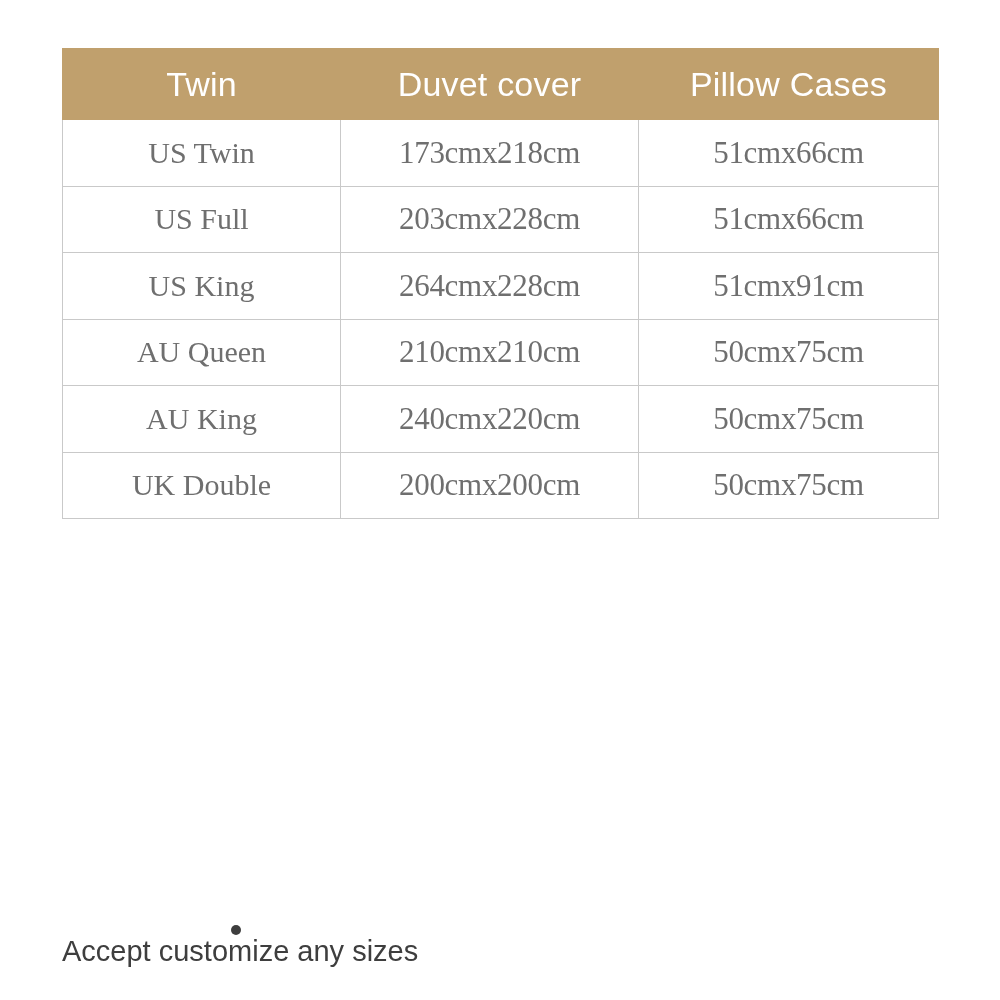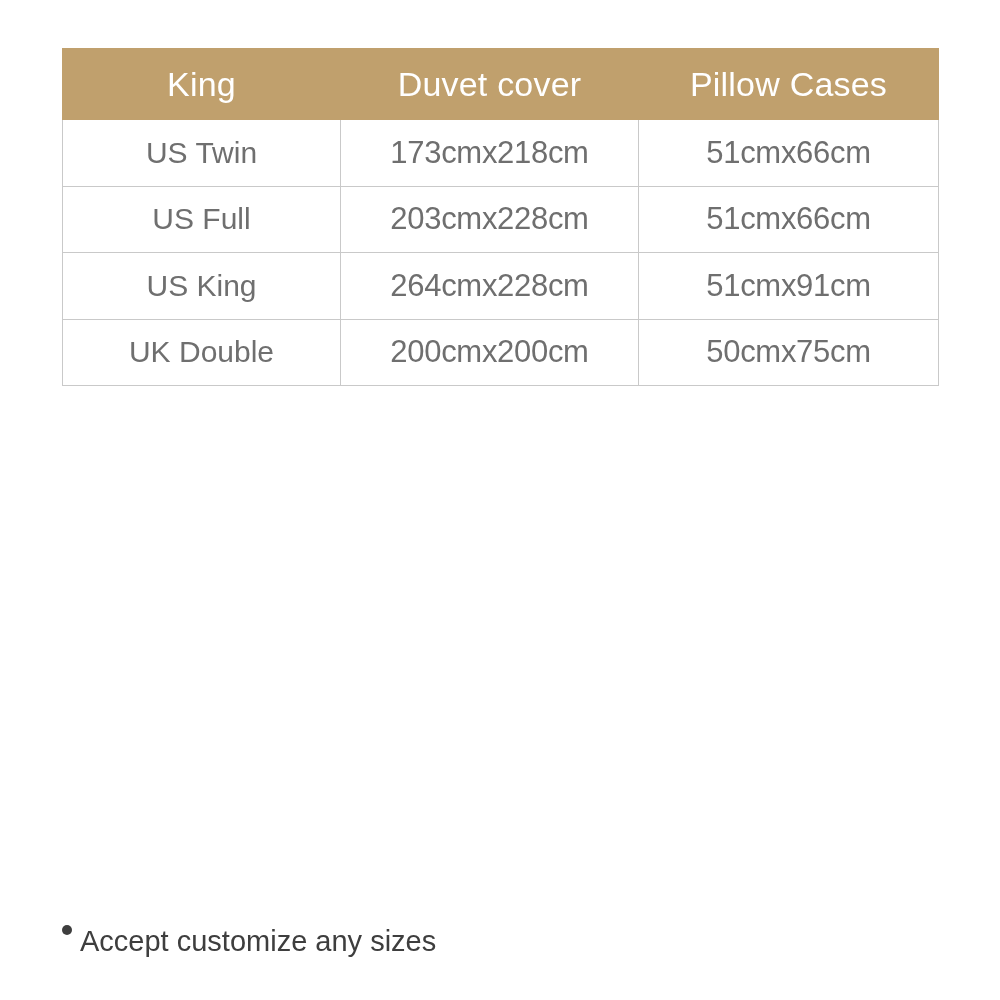"King" th { text: King -> Twin }
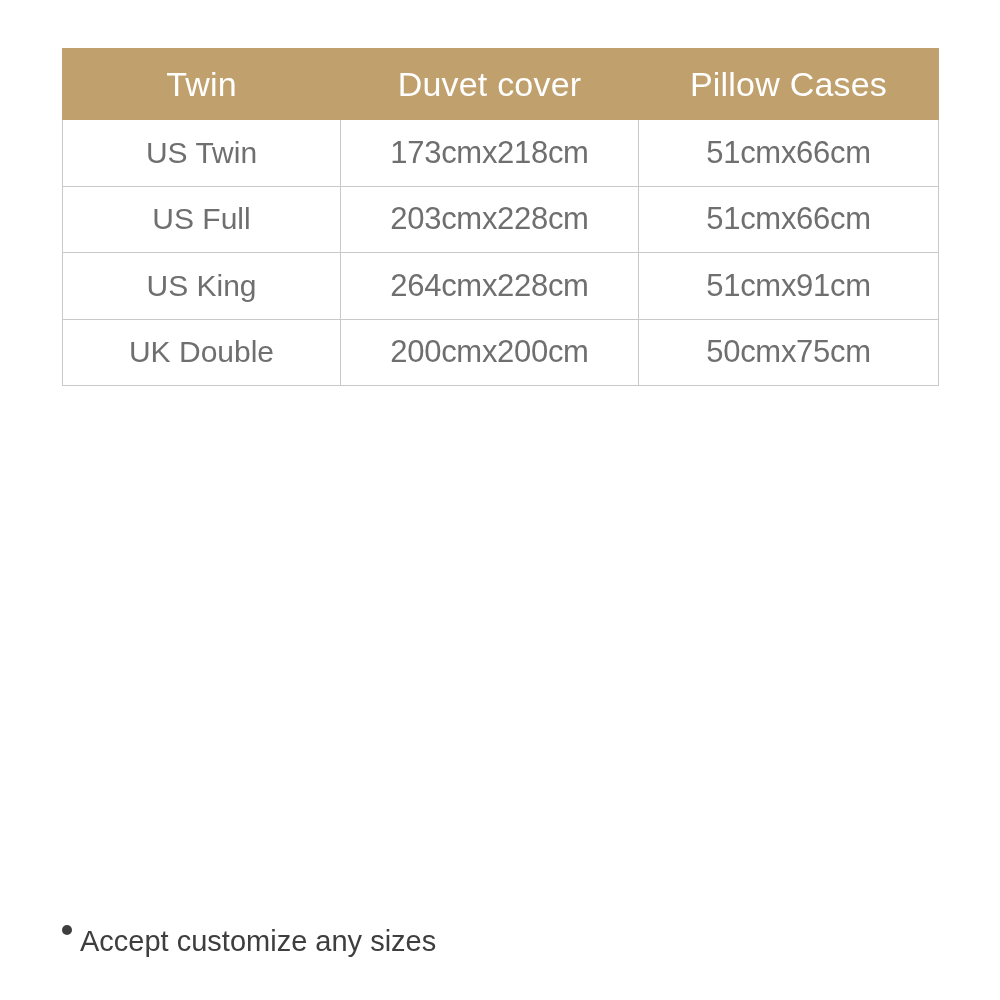"US Twin" .size-table tbody td { font-family: Liberation Sans, sans-serif -> Liberation Serif, serif }
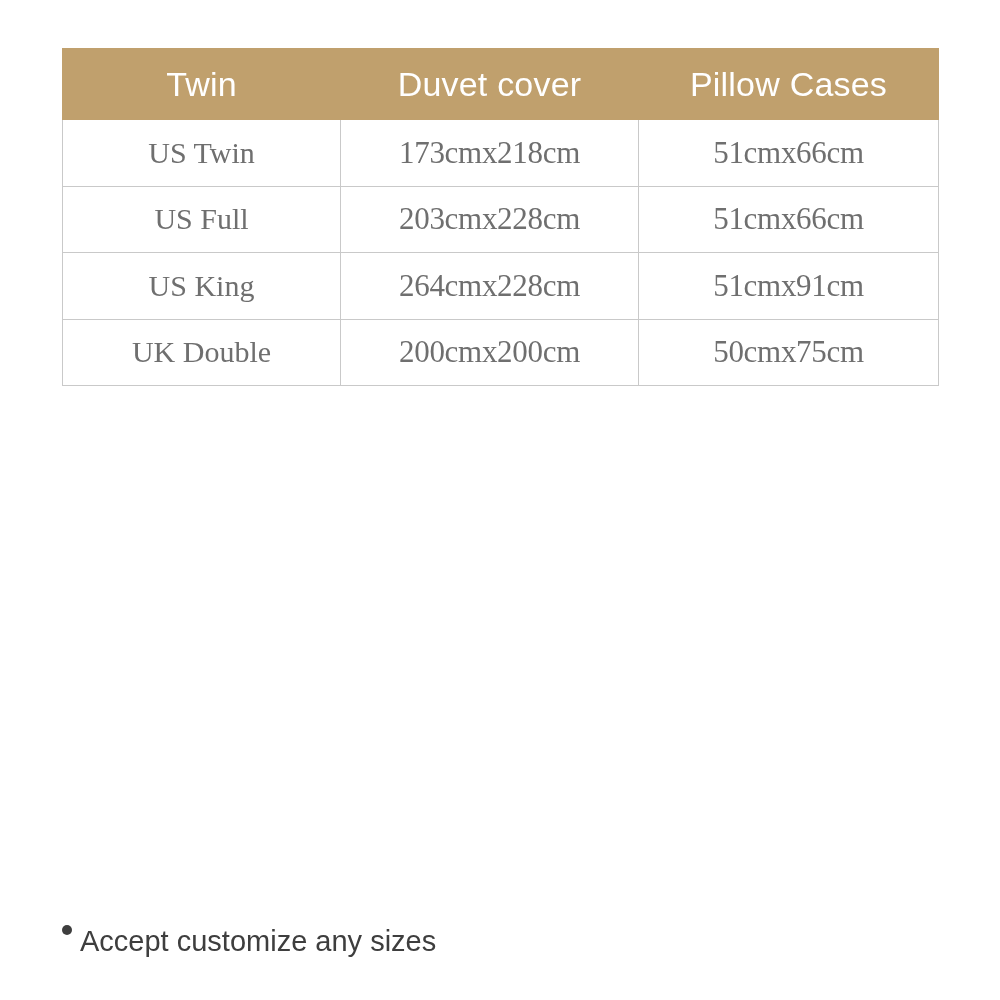"AU Queen" tr { html: none -> <tr> <td>AU Queen</td> <td>210cmx210cm</td> <td>50cmx75cm</td> </tr> }
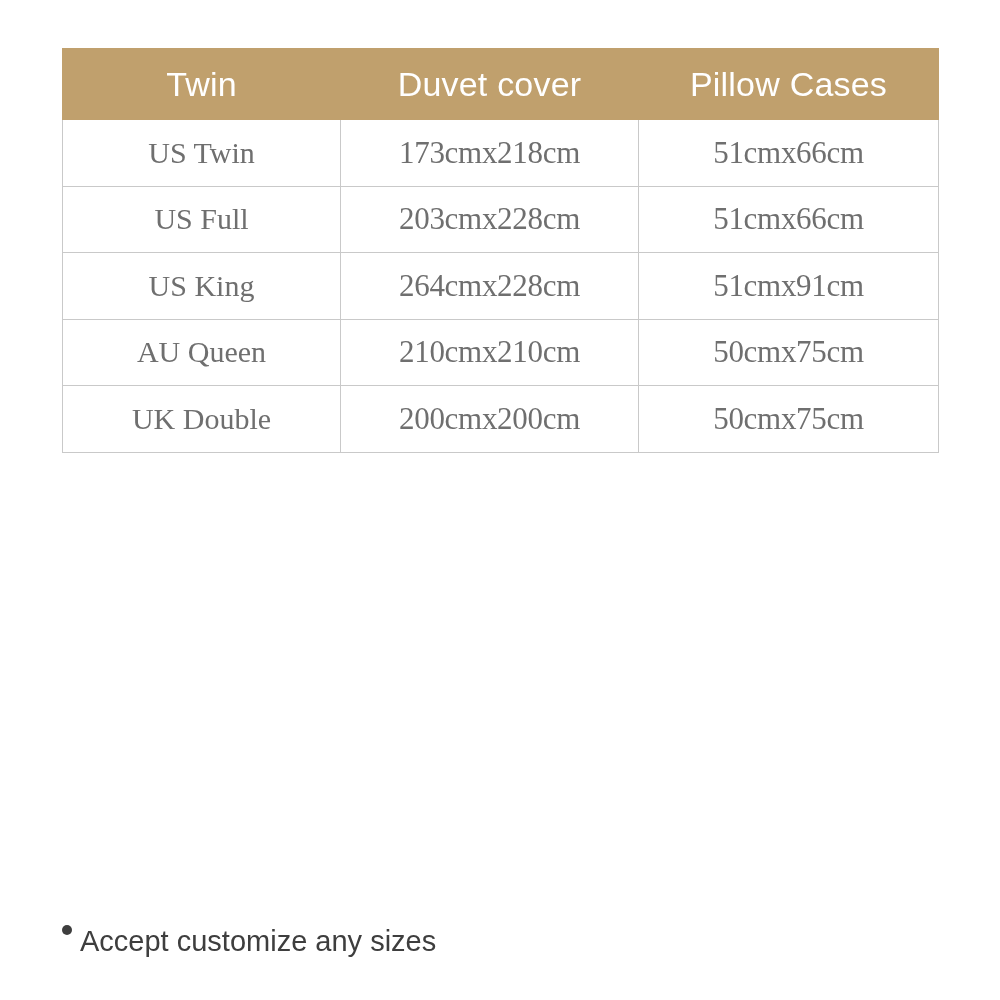"AU King" tr { html: none -> <tr> <td>AU King</td> <td>240cmx220cm</td> <td>50cmx75cm</td> </tr> }
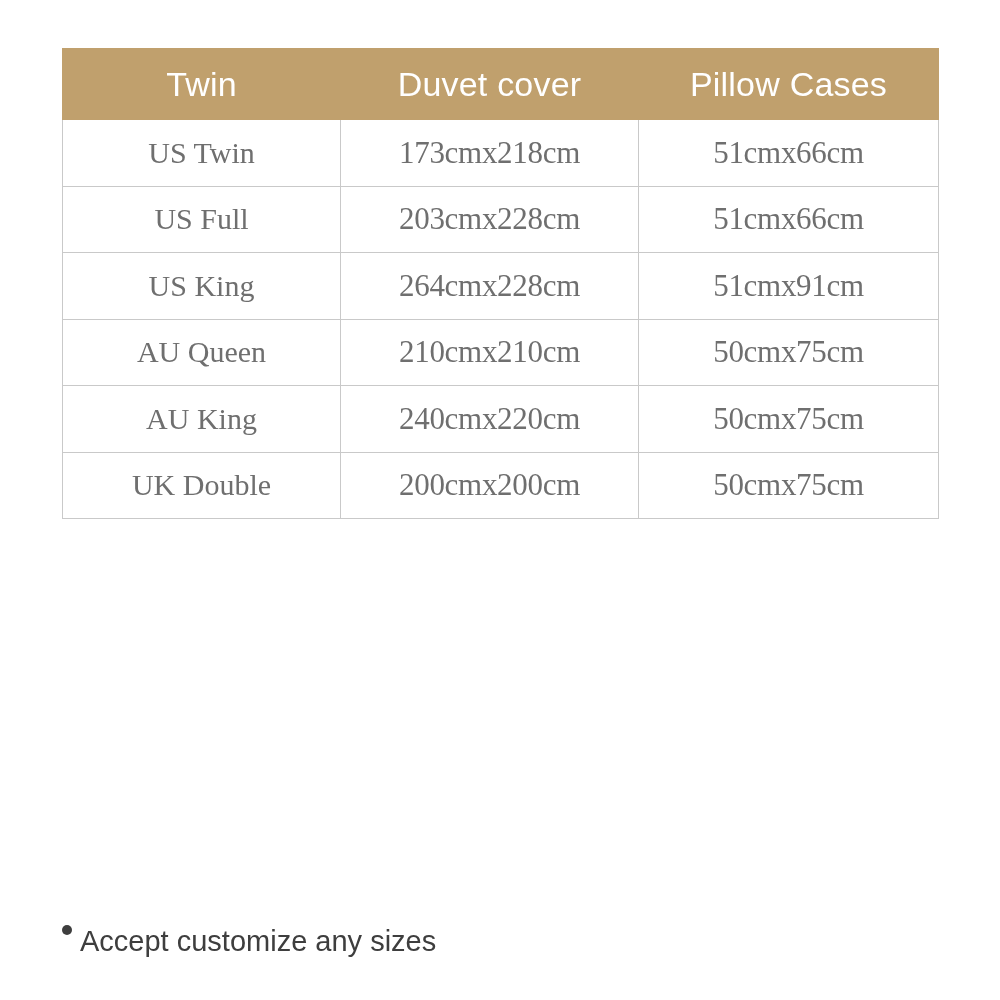"Accept customize any sizes" .footnote { align-items: flex-start -> center; flex-direction: none -> column }
